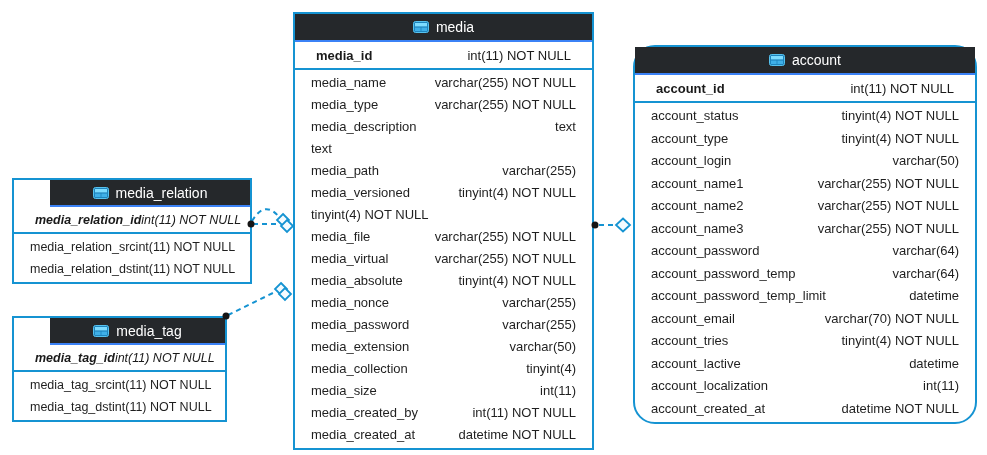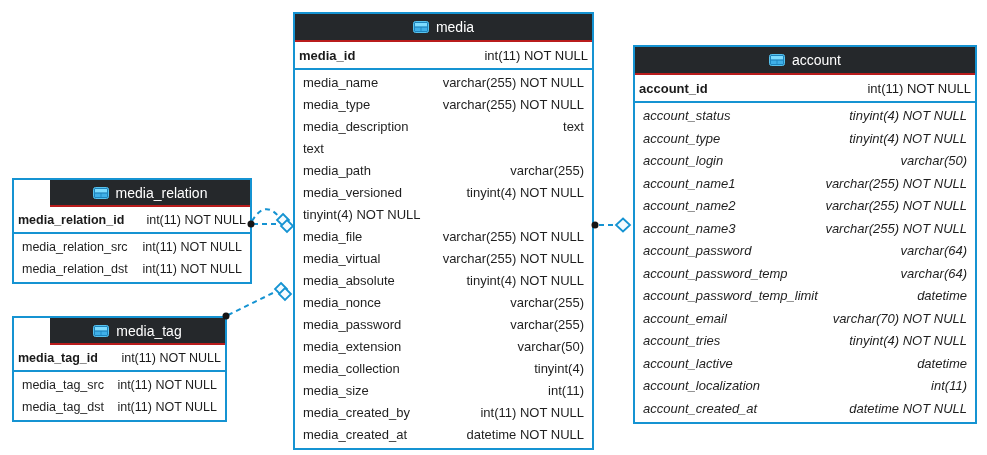"media" .t-header { border-bottom: 2px solid #b91c1c -> 2px solid #3b82f6 }
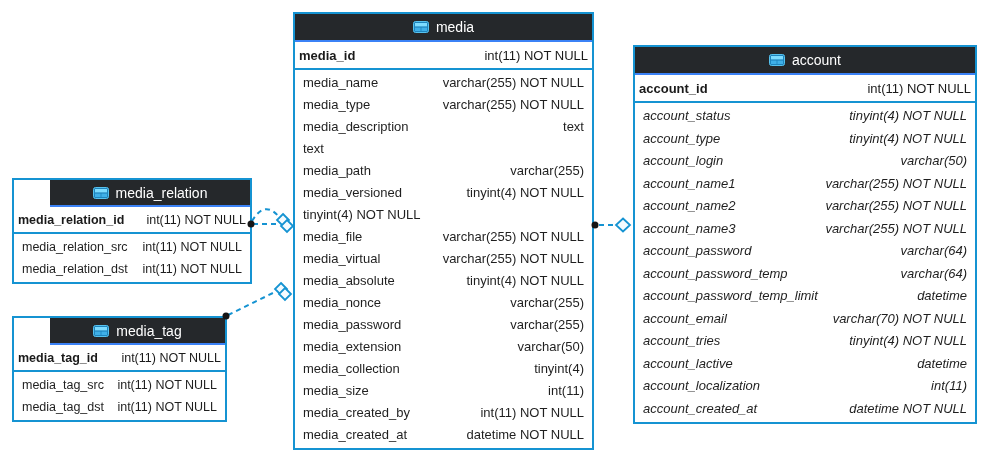"media_id" .pk-row { padding: 0 4px -> 0 21px }
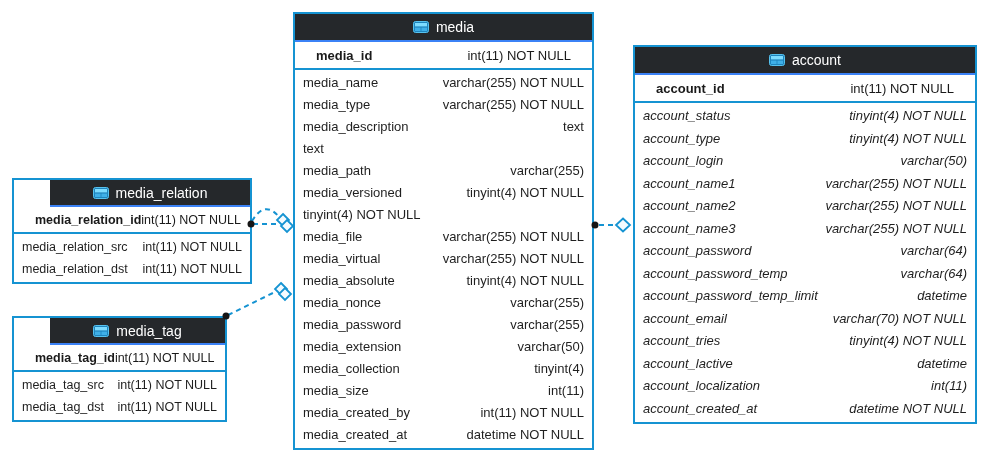"account" #table-account { border-radius: none -> 22px }
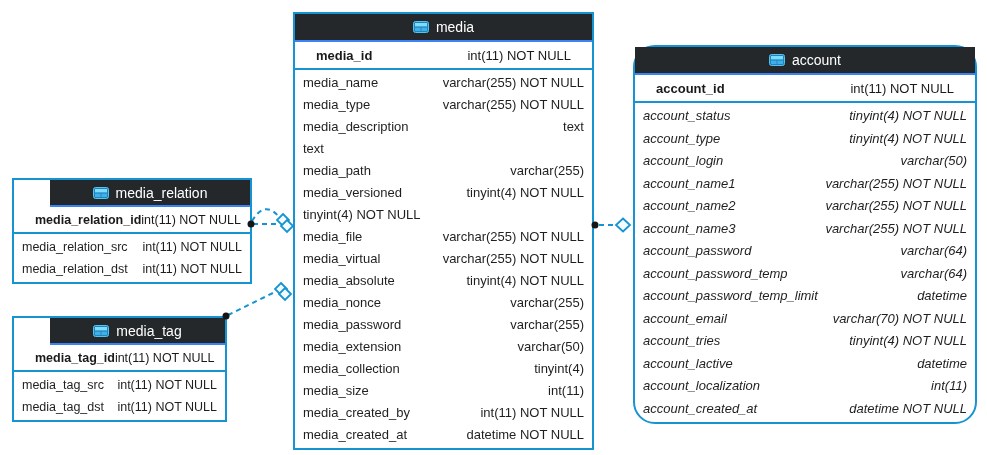"media_name" .rows { padding: 2px 0 -> 2px 8px }
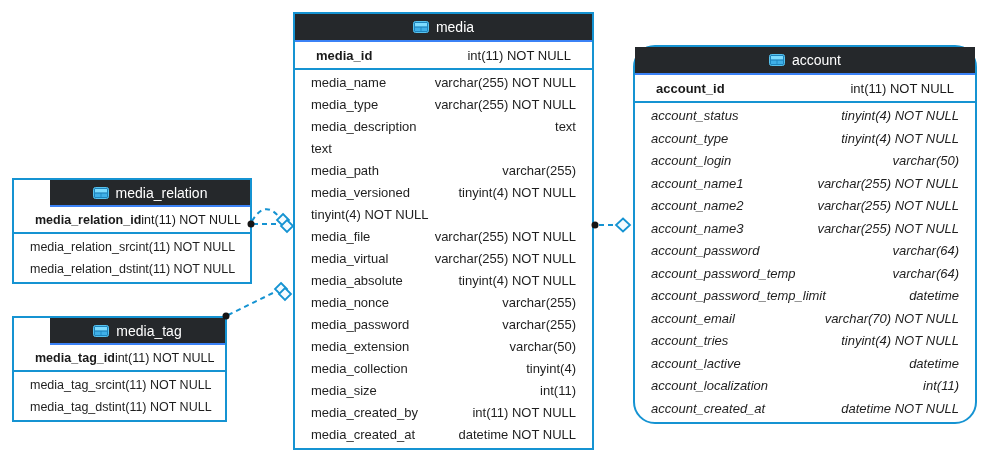"account_status" #table-account .row { font-style: italic -> none }
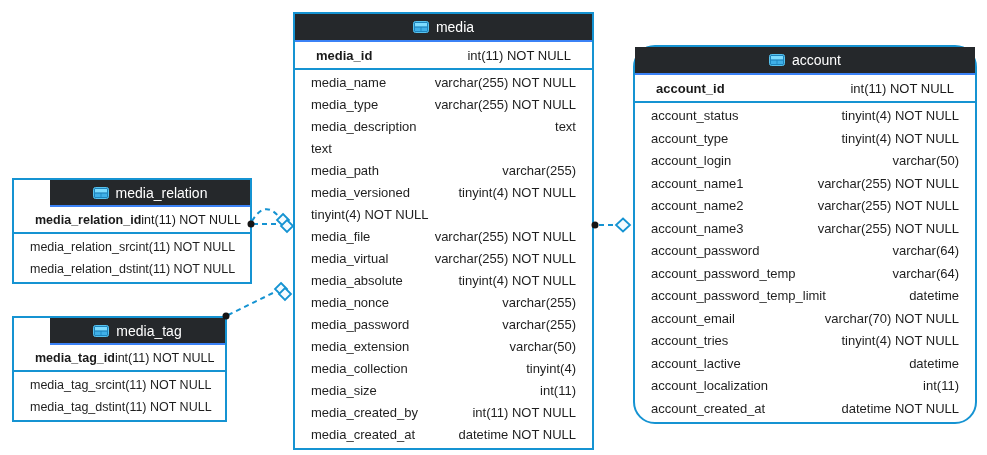"media_relation_id" .t-small .pk-row { font-style: none -> italic }
